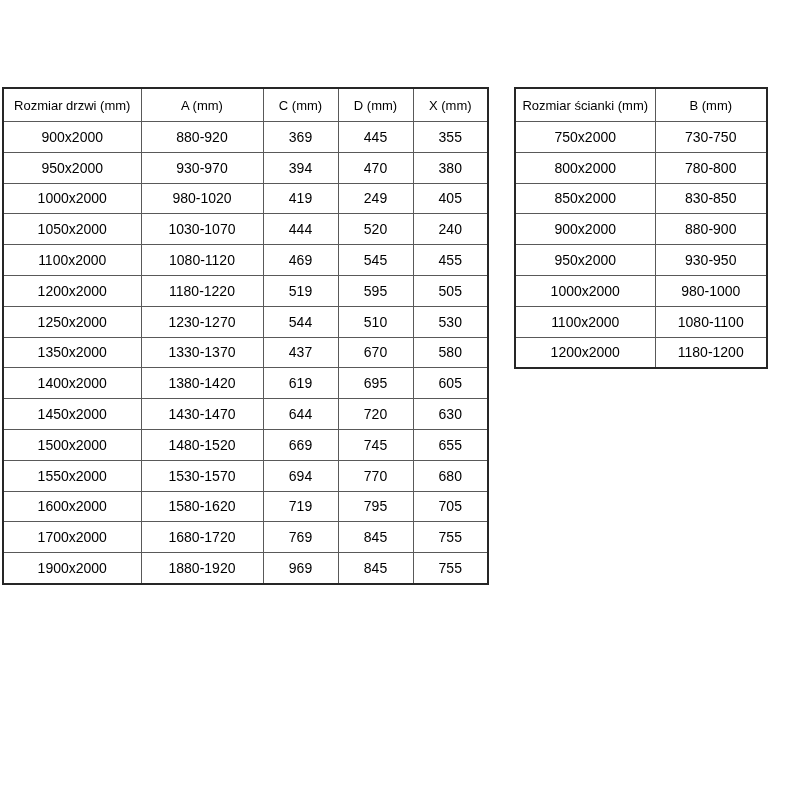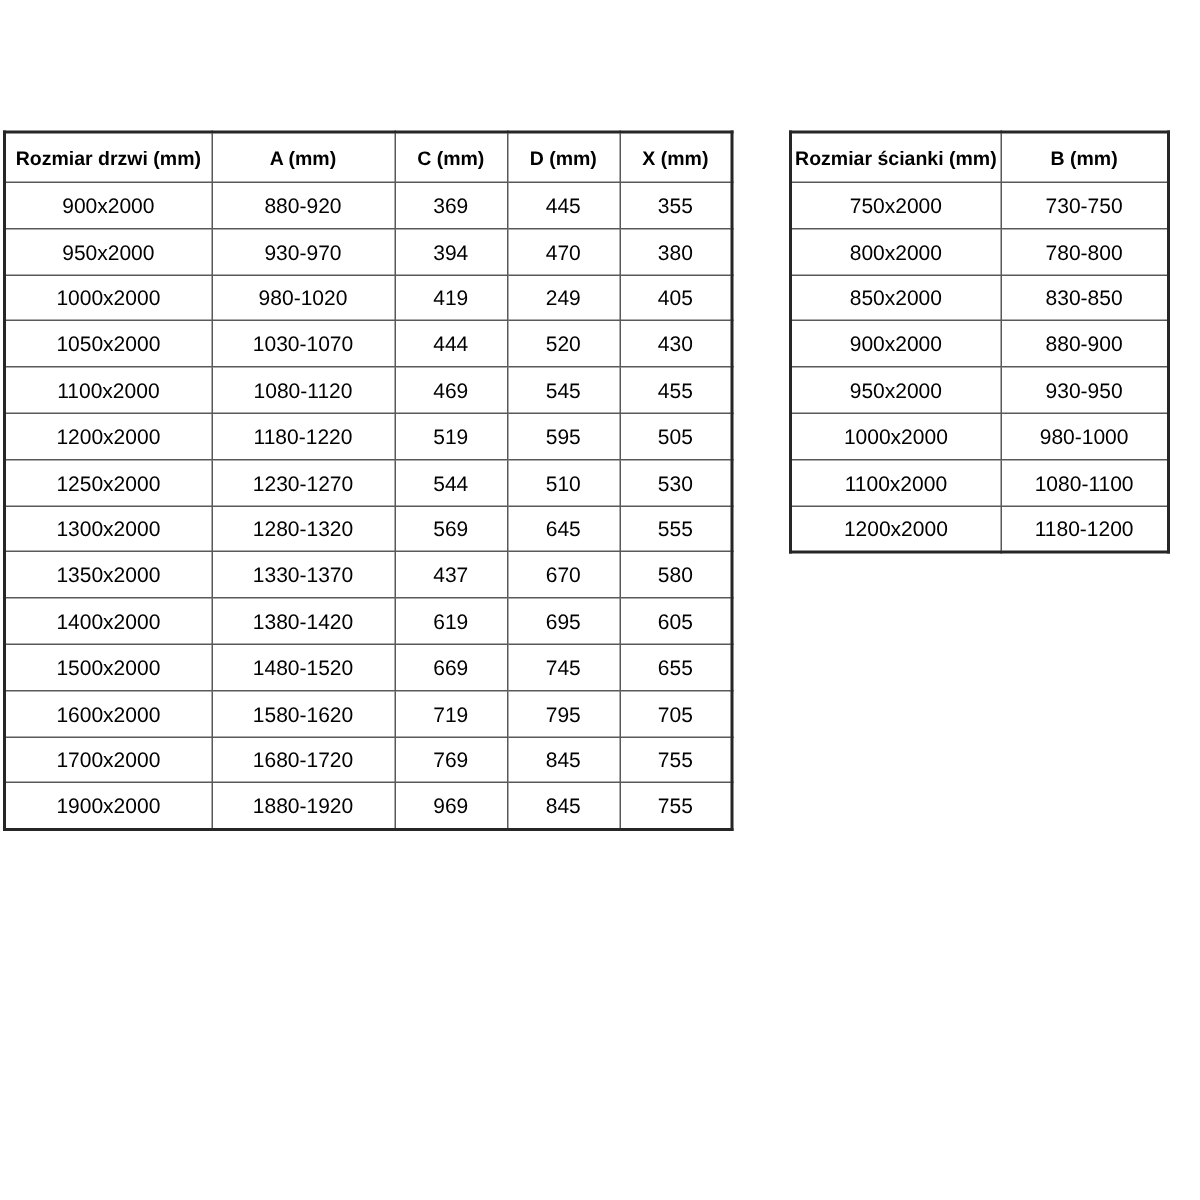"Rozmiar drzwi (mm)" table.spec-table th { font-weight: bold -> normal }
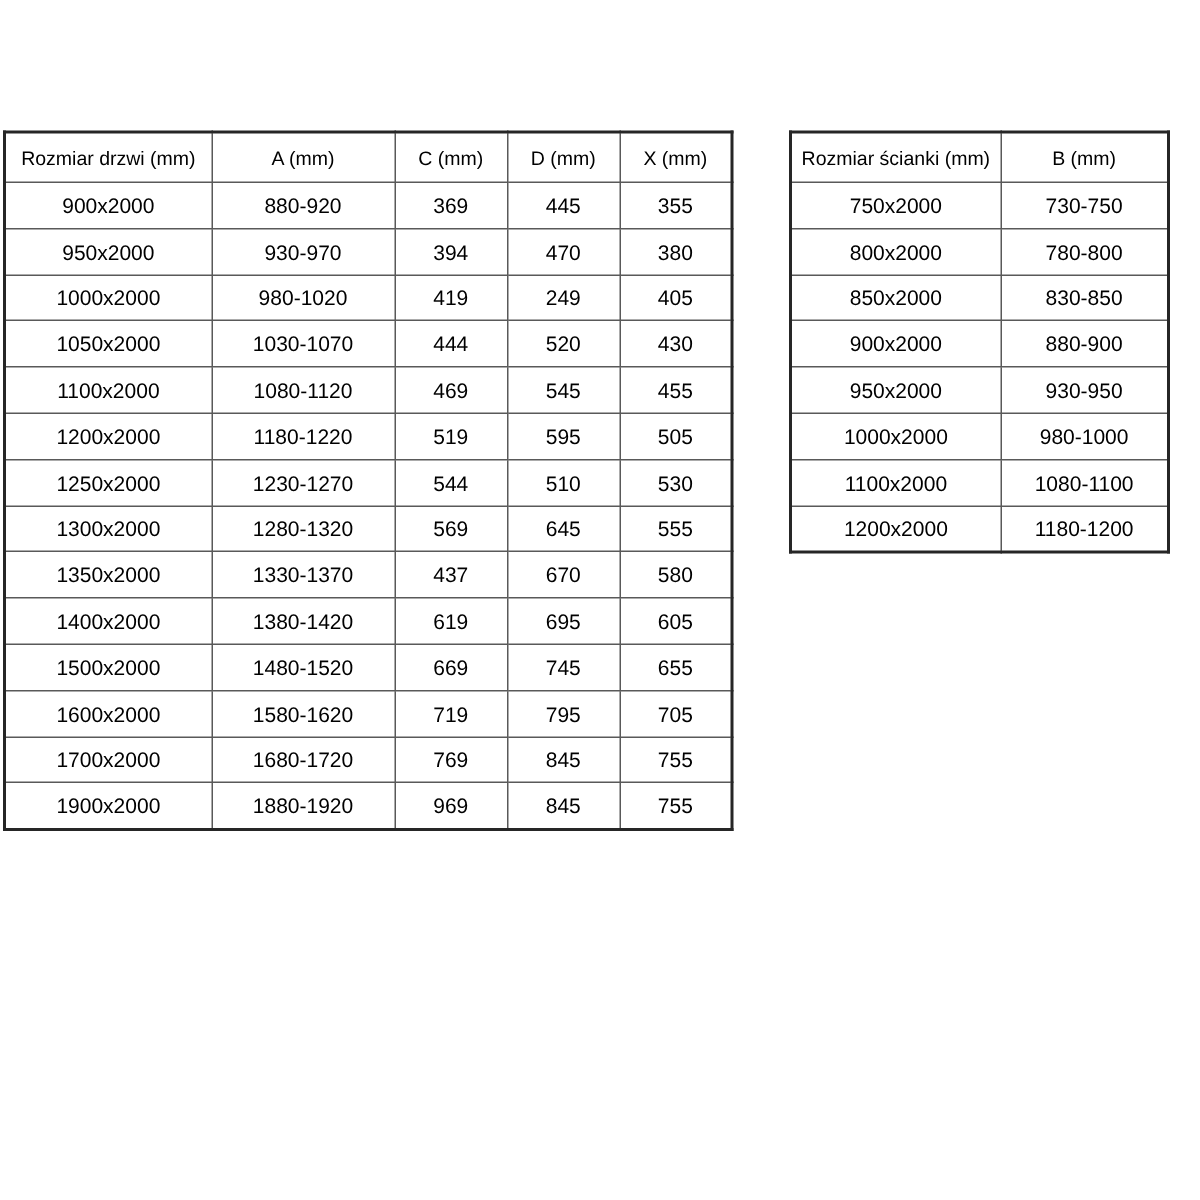"Rozmiar ścianki (mm)" #walls-table { left: 526px -> 514px }
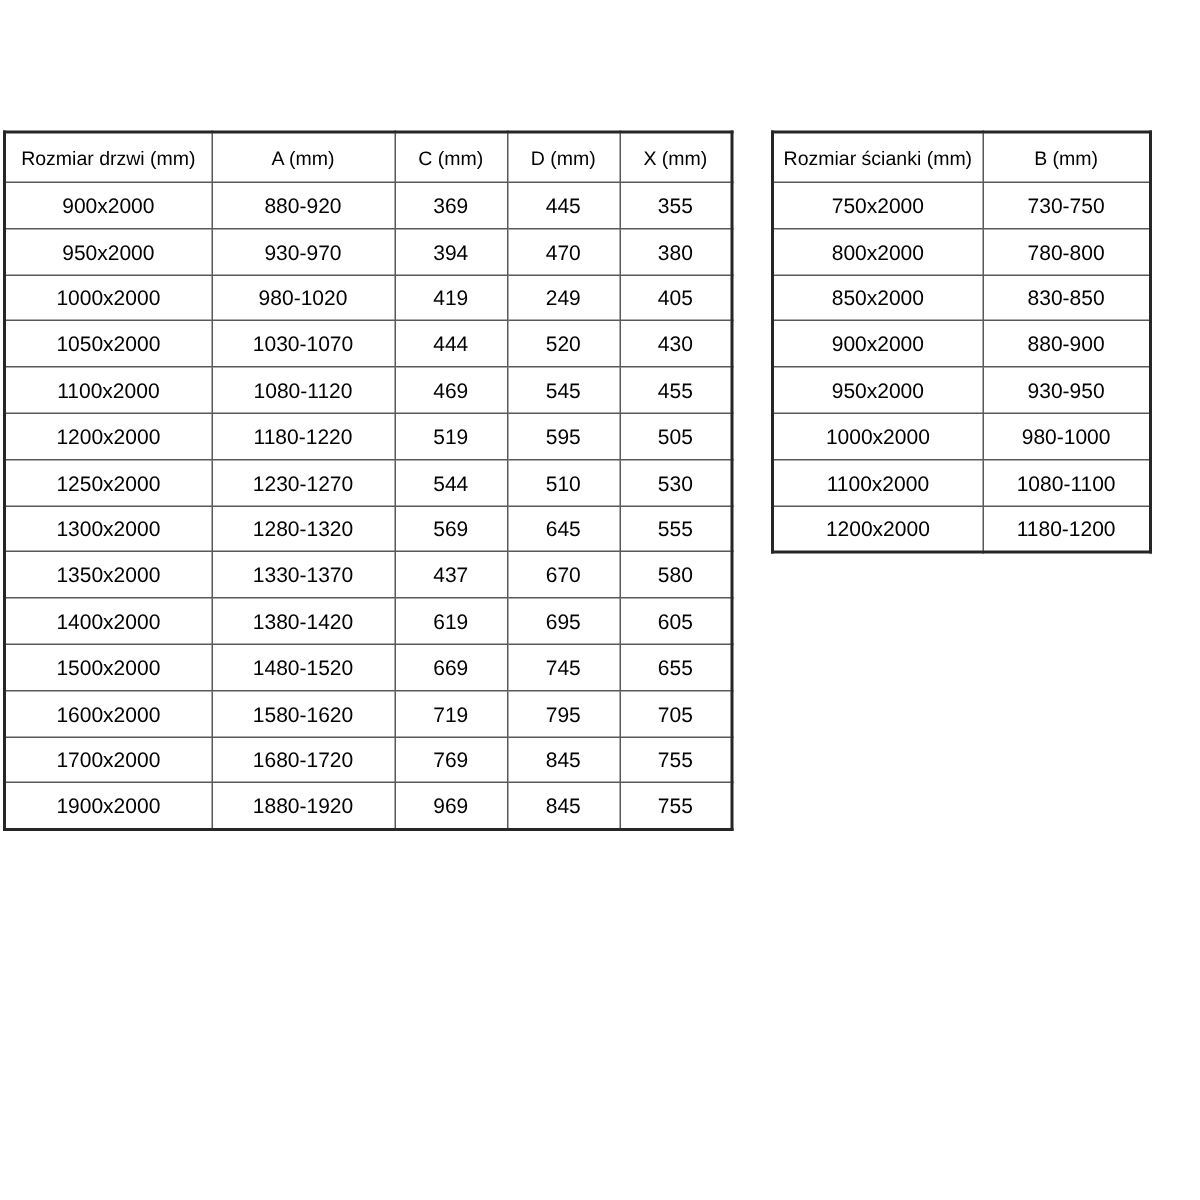"430" td { text: 430 -> 240 }
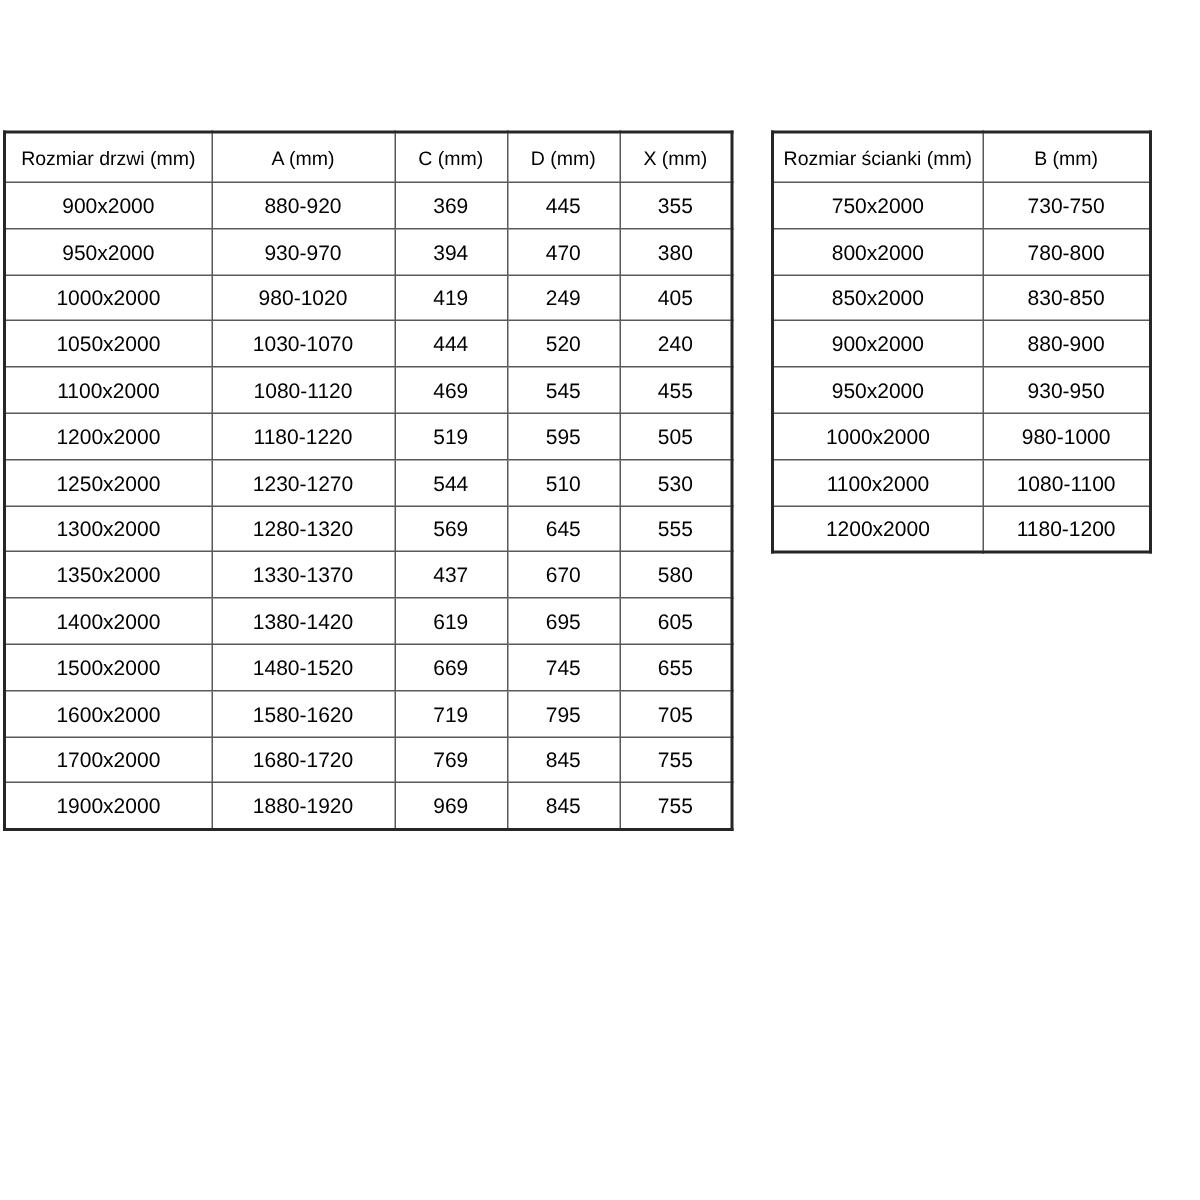"1300x2000" tr { html: <tr> <td>1300x2000</td> <td>1280-1320</td> <td>569</td> <td>645</td> <td>555</td> </tr> -> none }
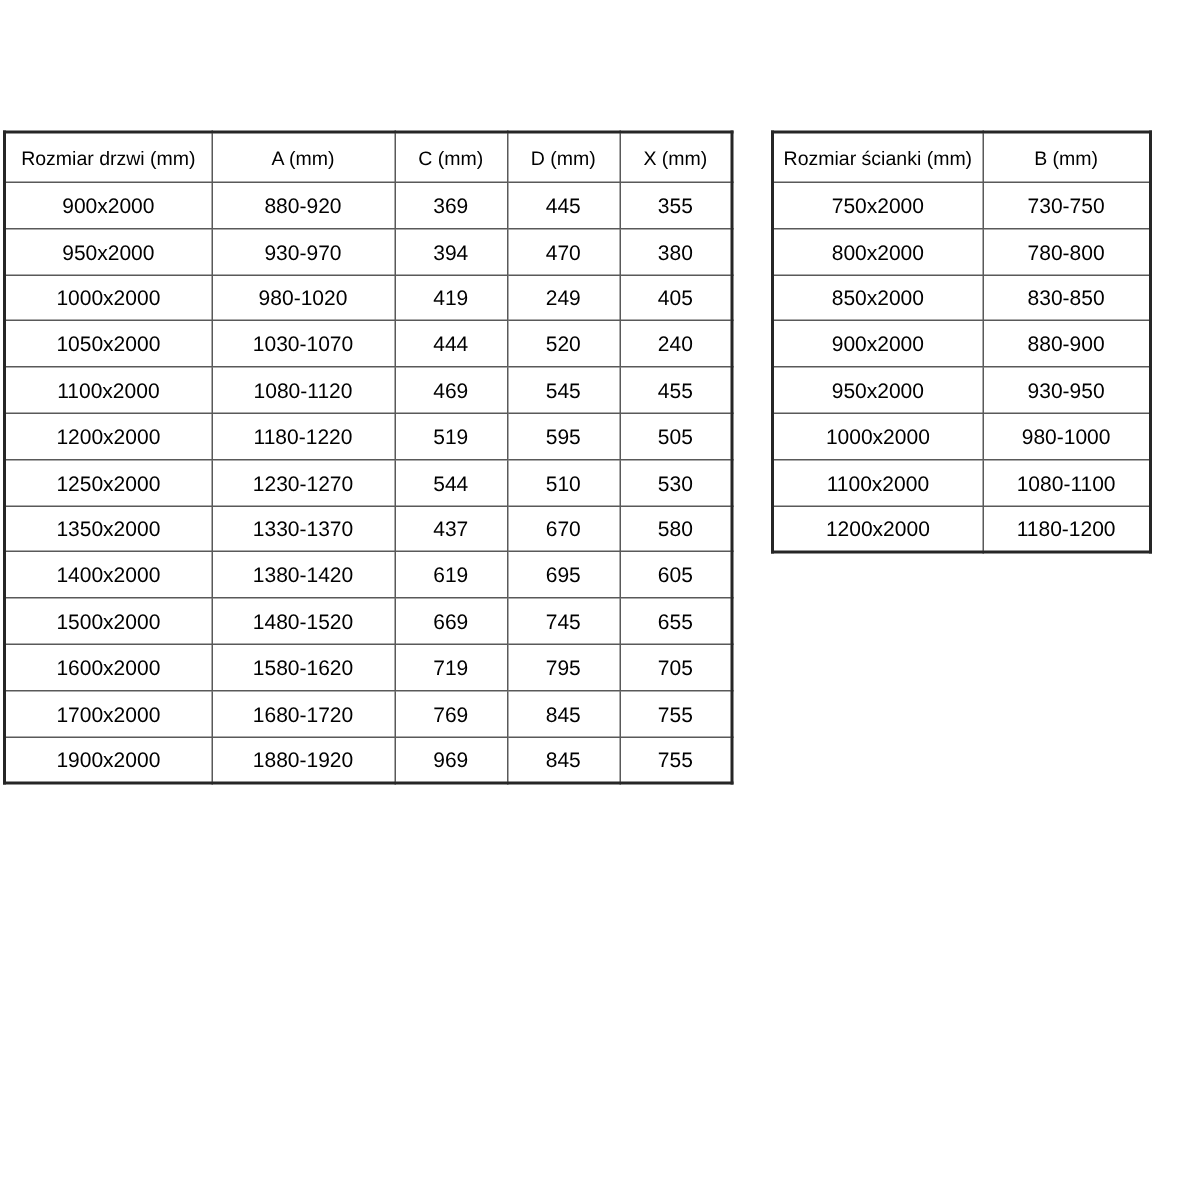"1450x2000" tr { html: none -> <tr> <td>1450x2000</td> <td>1430-1470</td> <td>644</td> <td>720</td> <td>630</td> </tr> }
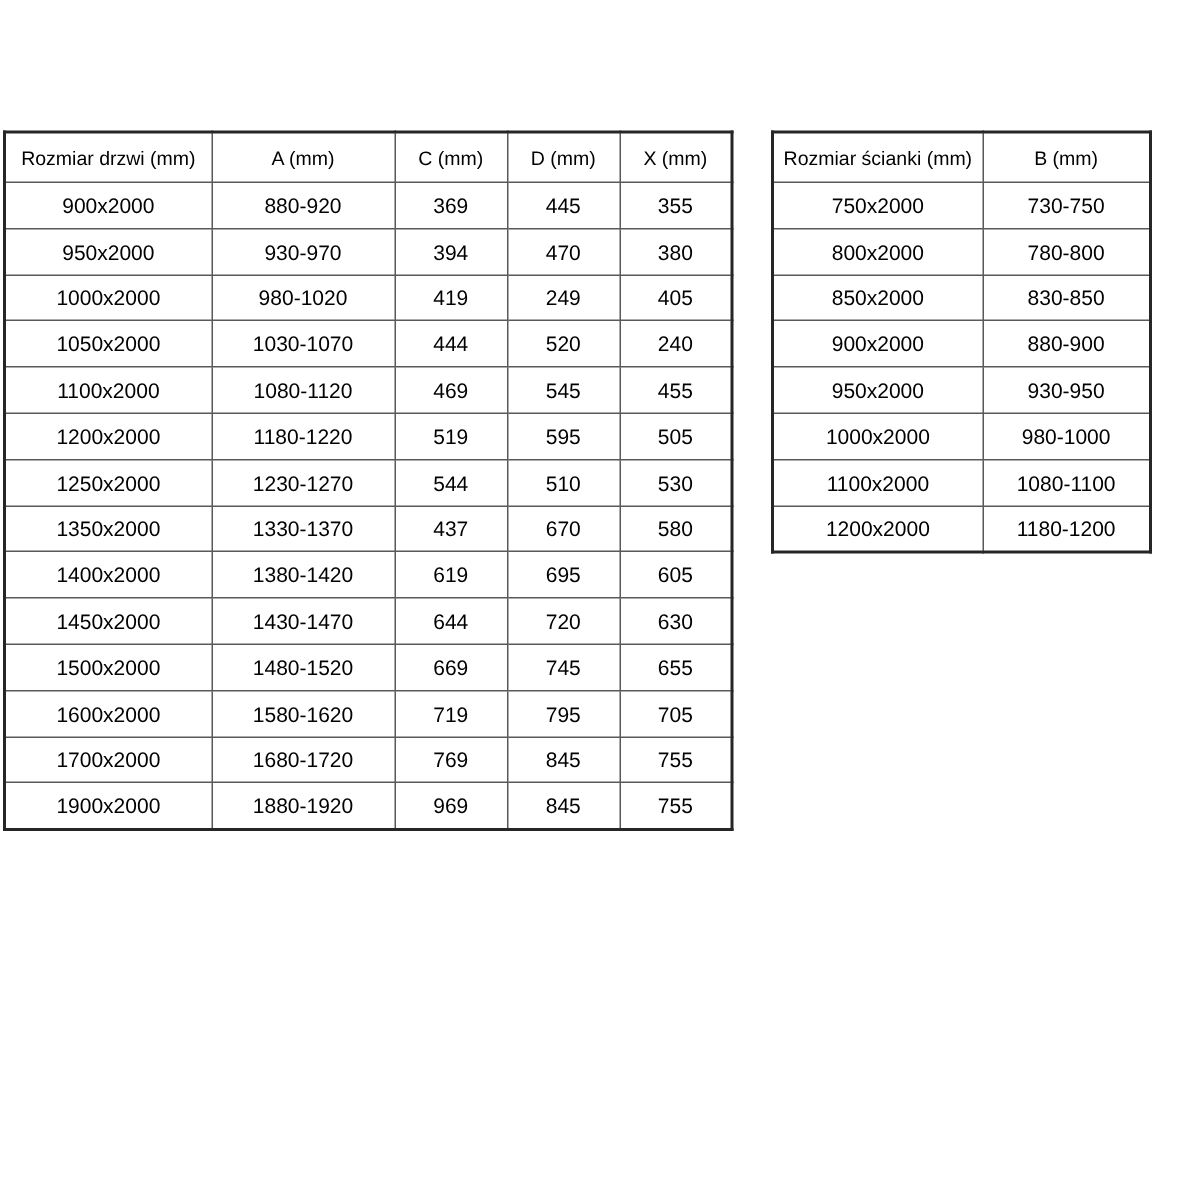"1550x2000" tr { html: none -> <tr> <td>1550x2000</td> <td>1530-1570</td> <td>694</td> <td>770</td> <td>680</td> </tr> }
